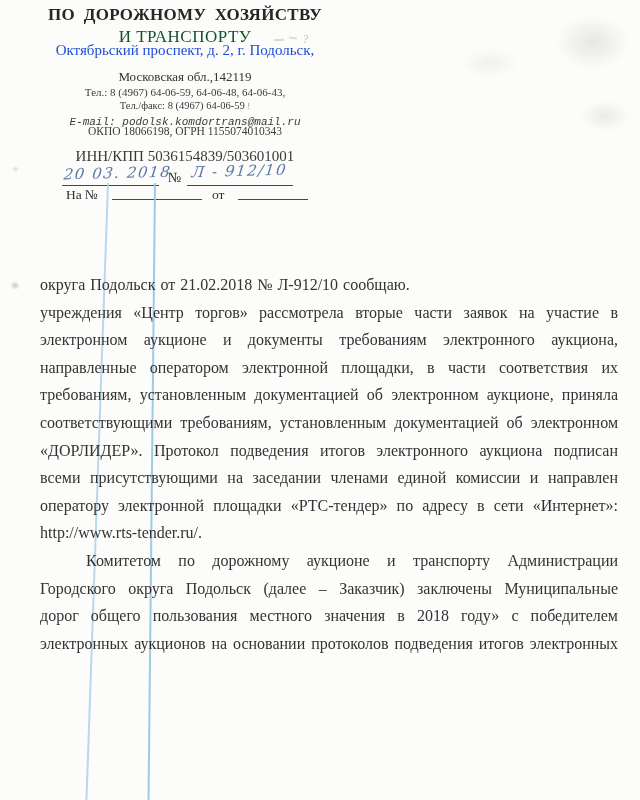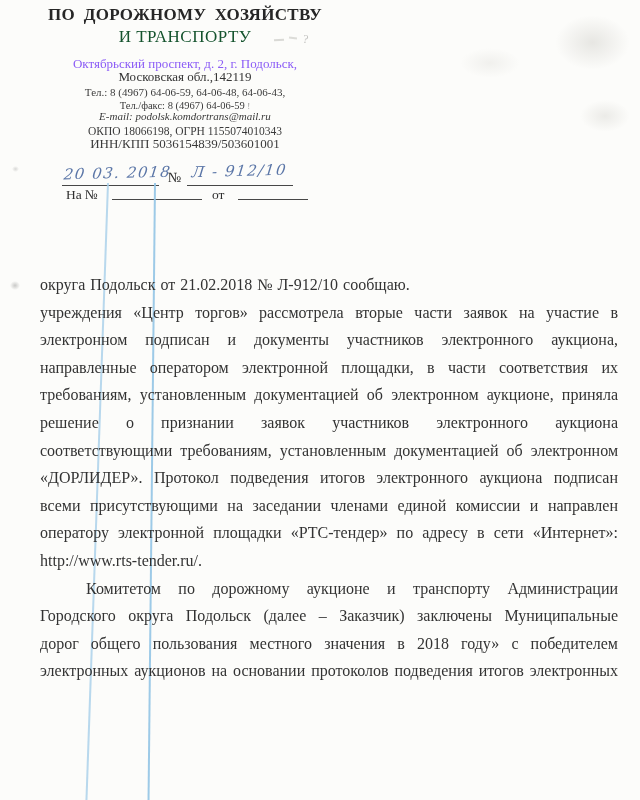"Октябрьский проспект, д. 2, г." .addr1 { color: #8b5cf6 -> #1d4ed8; font-size: 13px -> 15px; top: 56px -> 42px }
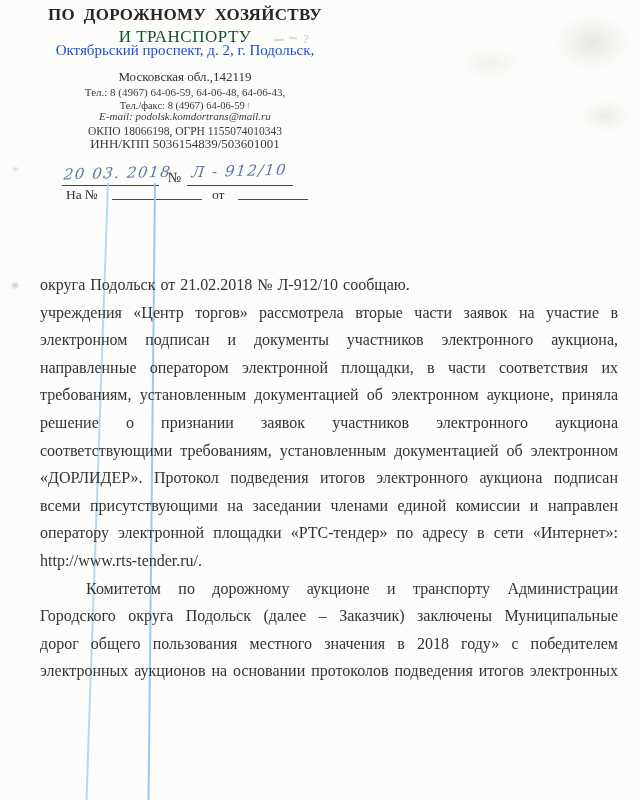"E-mail: podolsk.komdortrans@mail.ru" .email { font-family: none -> Liberation Mono, monospace; top: 110px -> 116px }
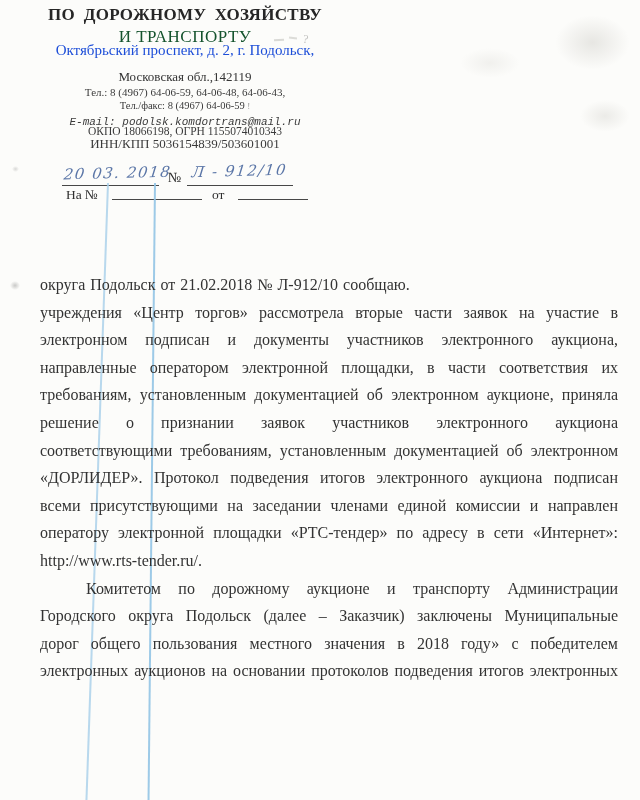"ИНН/КПП 5036154839/503601001" .inn { font-size: 13px -> 15px; top: 136px -> 148px }
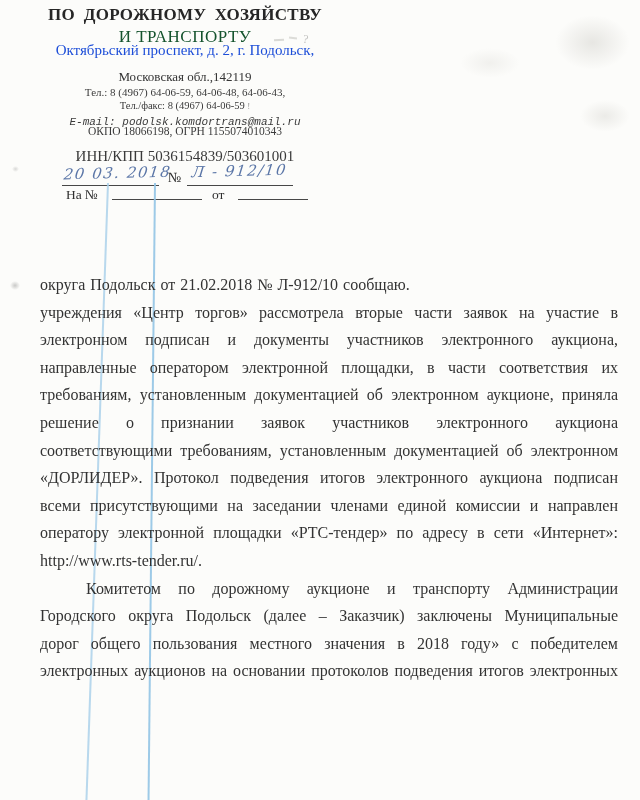"электронном подписан и документы" div.bline { text: подписан и документы участников -> аукционе и документы требованиям }
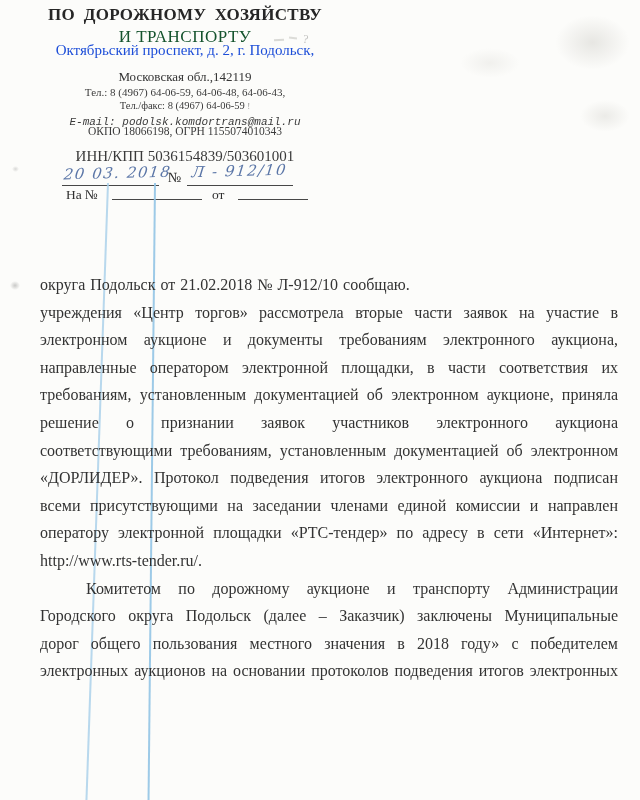"решение о признании заявок участников" div.bline { html: <div>решение о признании заявок участников электронного аукциона</div> -> none }
